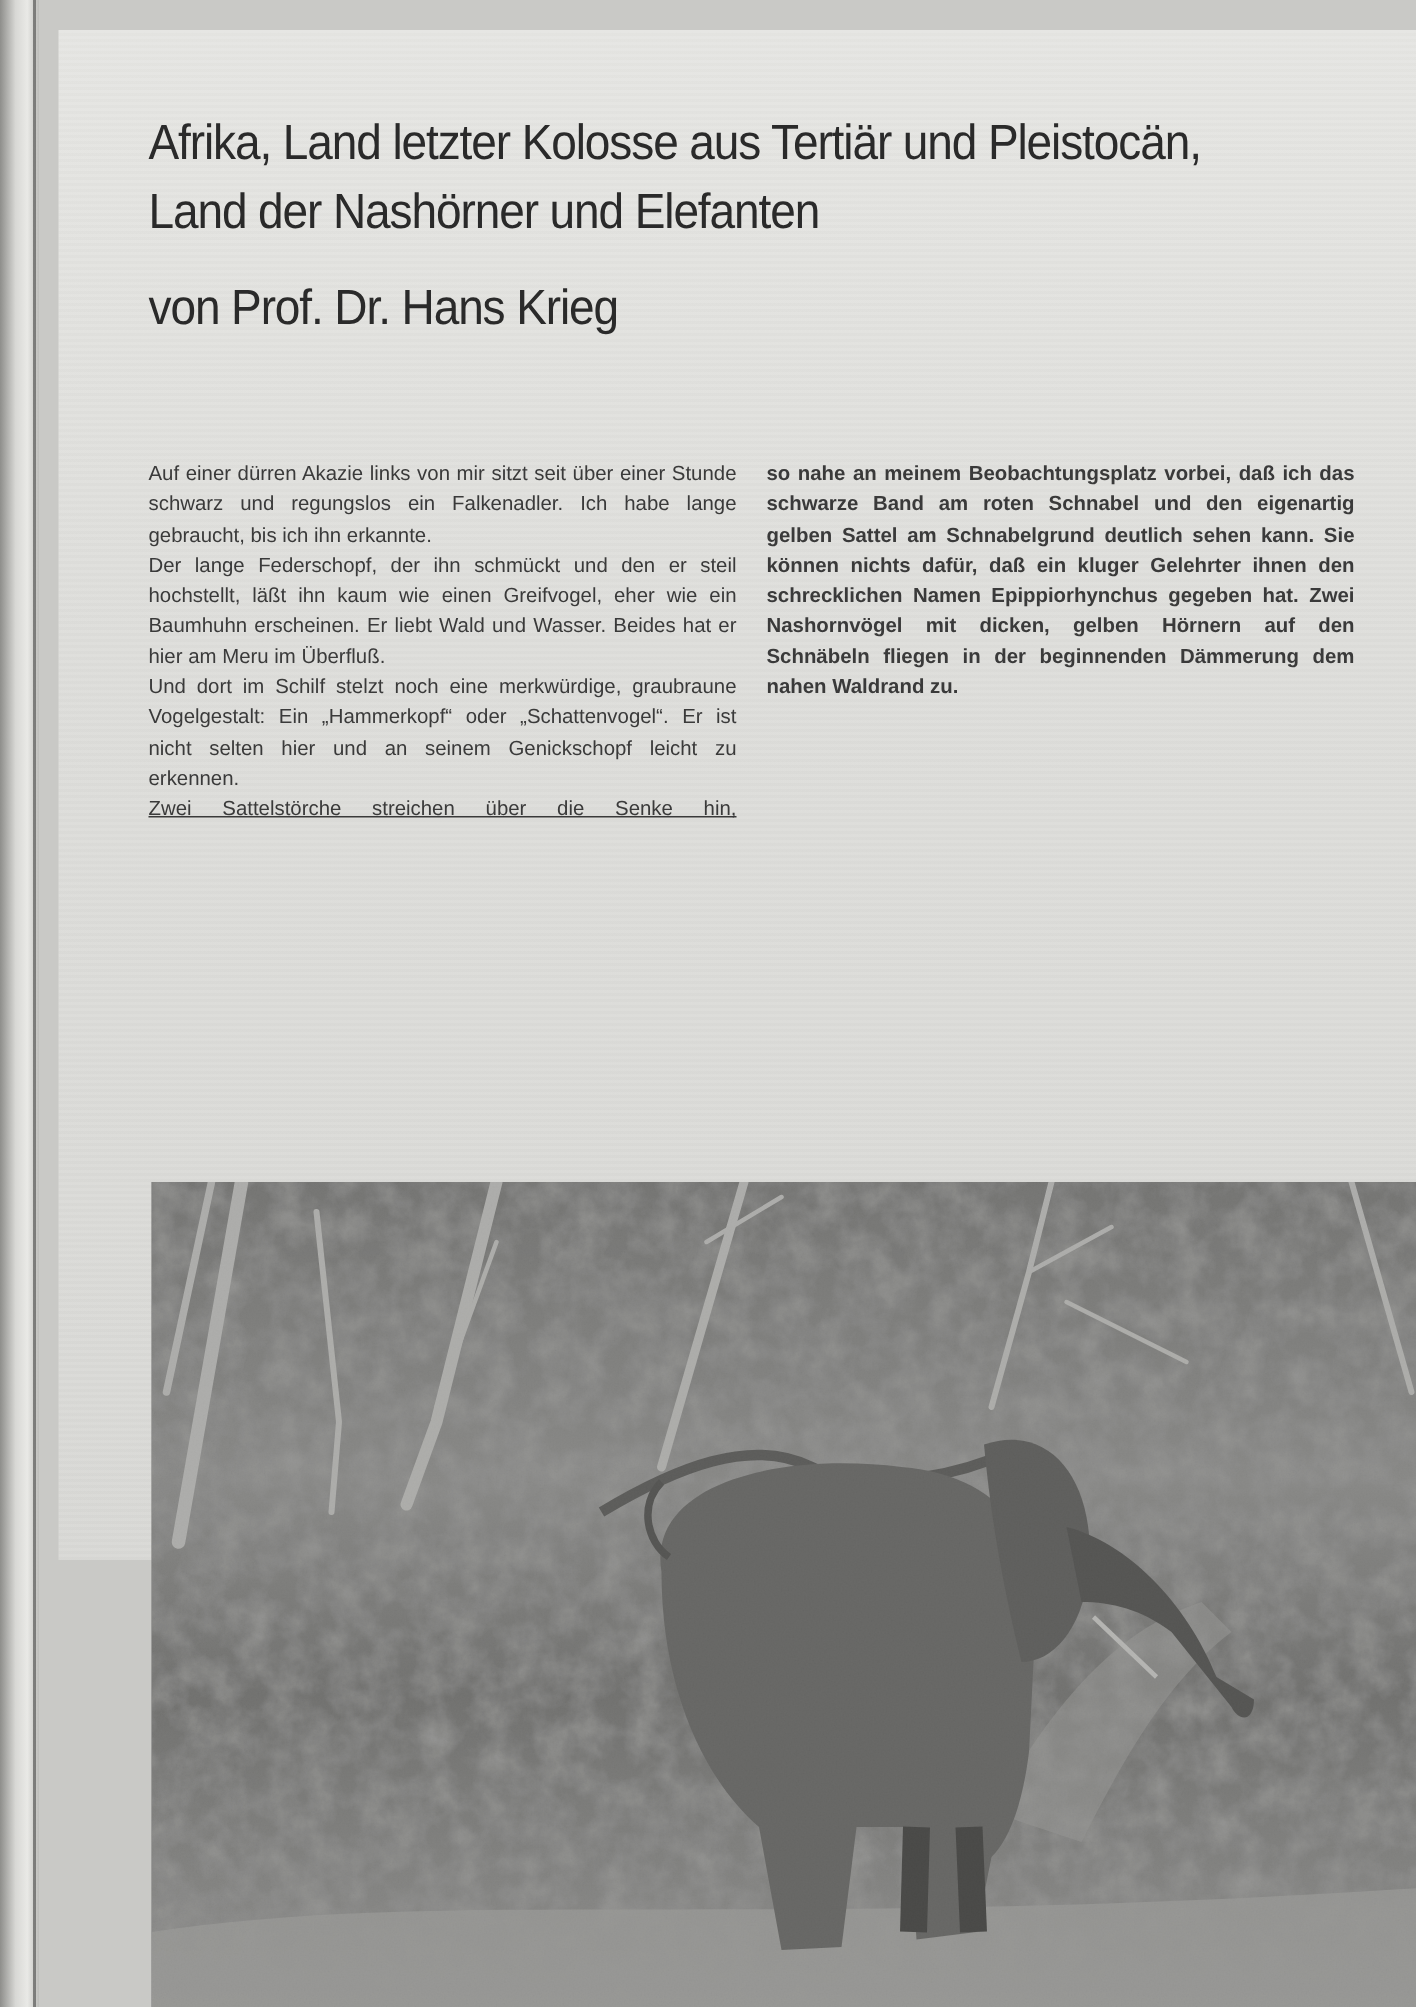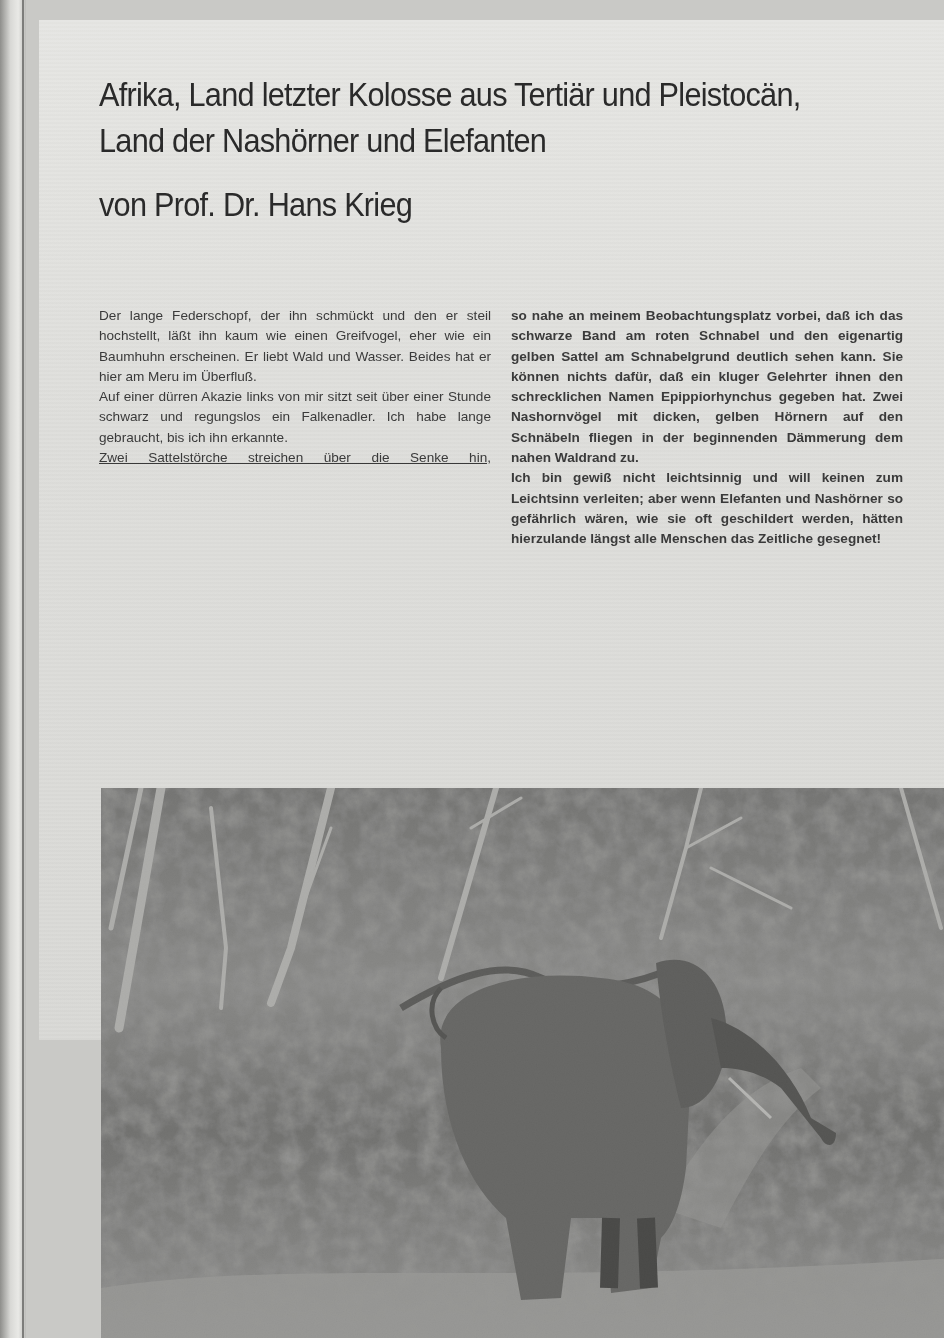"Der lange Federschopf, der ihn" p { order: before "Auf einer dürren Akazie links" -> after "Auf einer dürren Akazie links" }
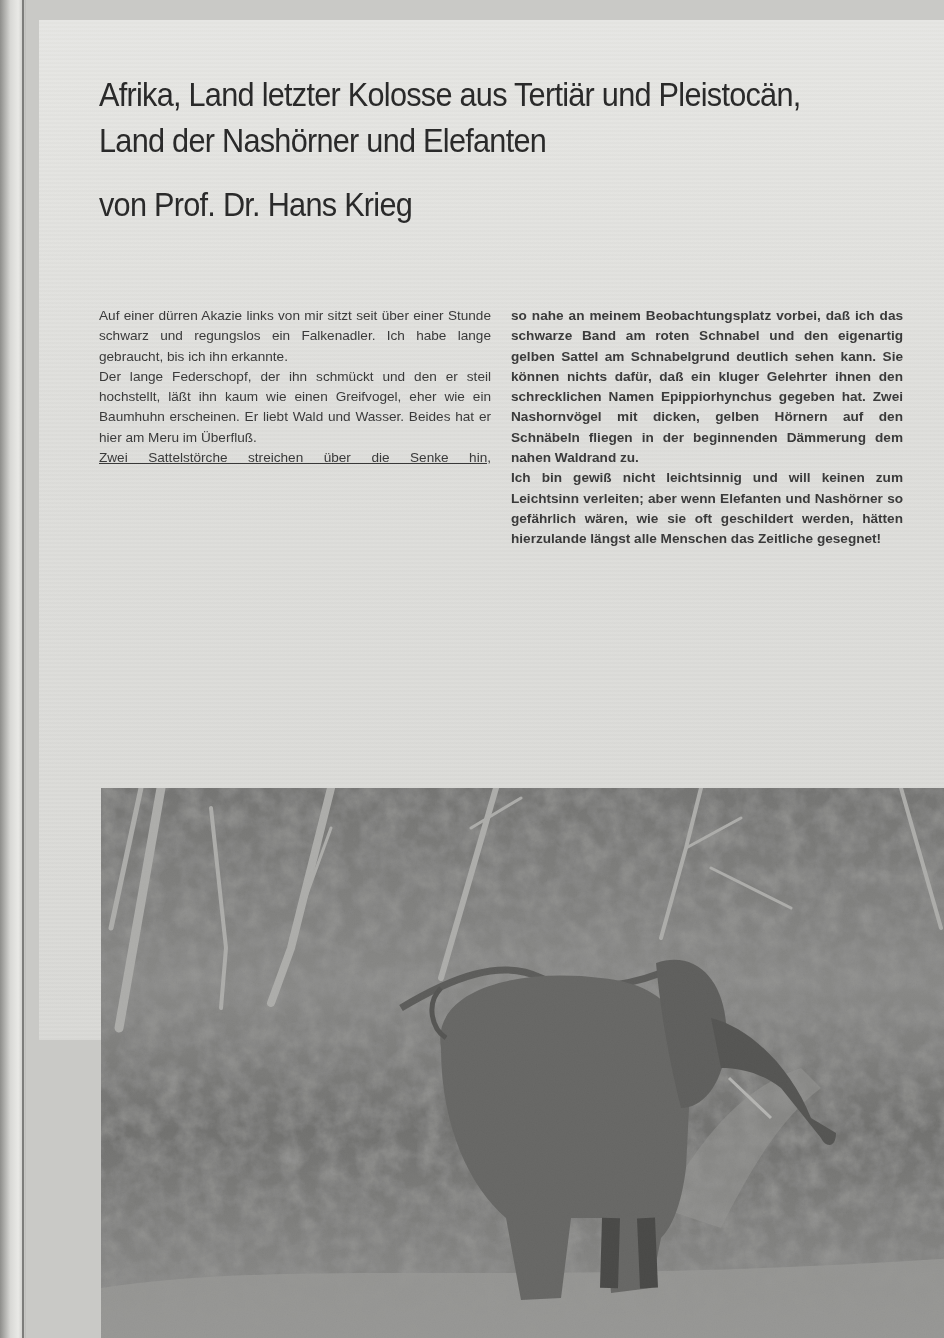"Und dort im Schilf stelzt" p { html: none -> <p>Und dort im Schilf stelzt noch eine merkwürdige, graubraune Vogelgestalt: Ein „Hammerkopf“ oder „Schattenvogel“. Er ist nicht selten hier und an seinem Genickschopf leicht zu erkennen.</p> }
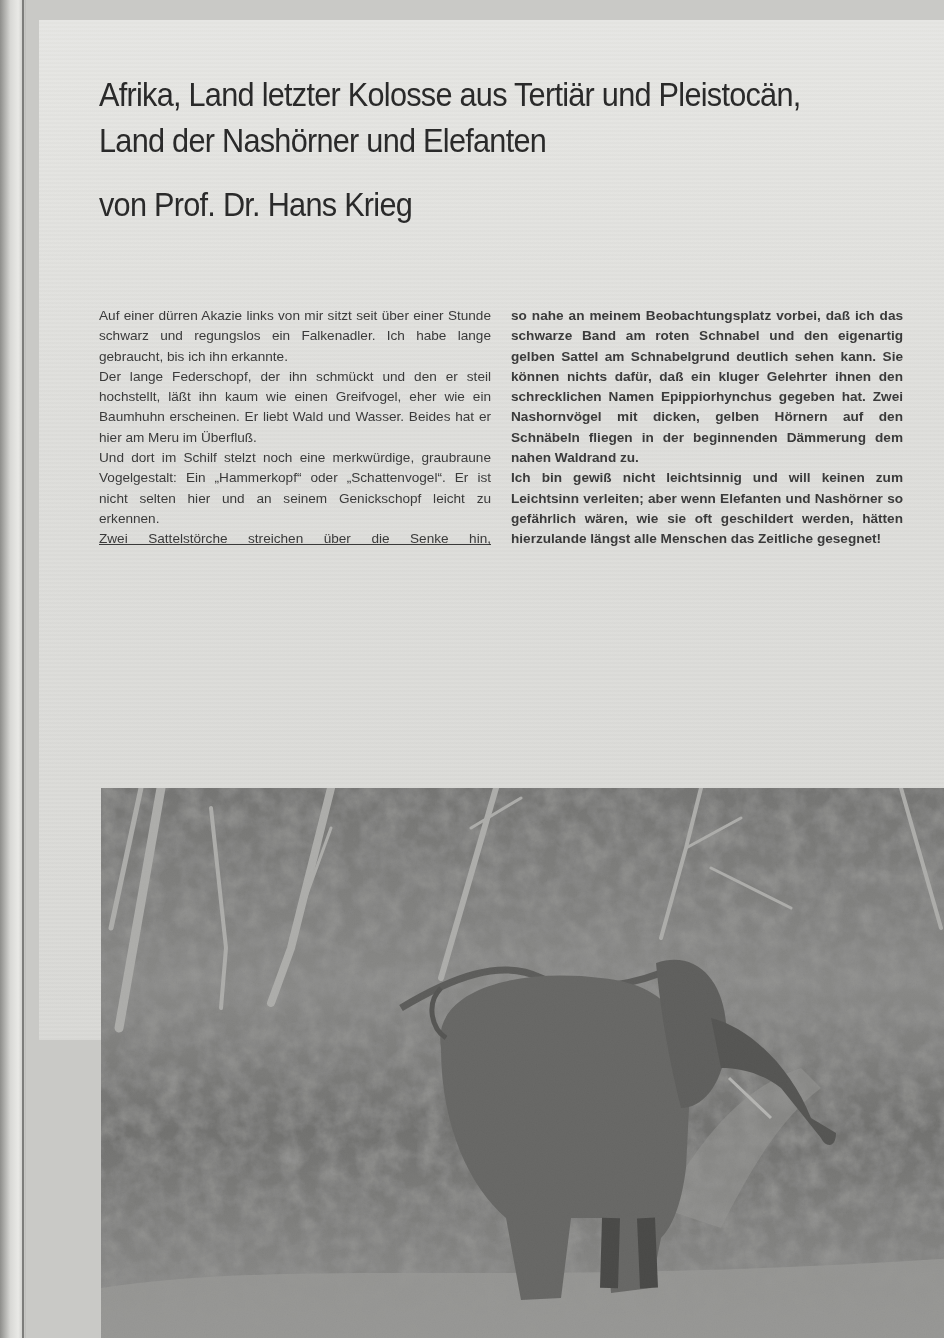"Ich bin gewiß nicht leichtsinnig" p { html: <p>Ich bin gewiß nicht leichtsinnig und will keinen zum Leichtsinn verleiten; aber wenn Elefanten und Nashörner so gefährlich wären, wie sie oft geschildert werden, hätten hierzulande längst alle Menschen das Zeitliche gesegnet!</p> -> none }
